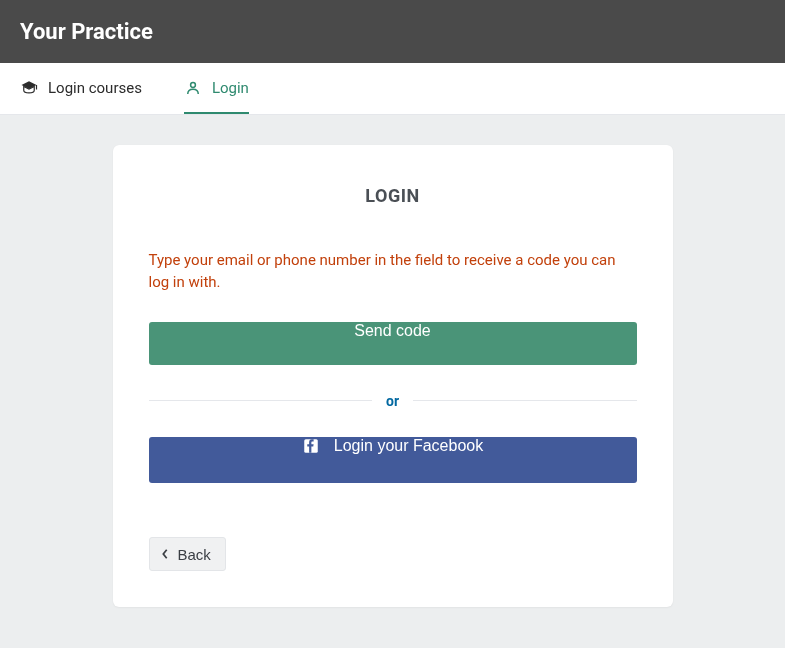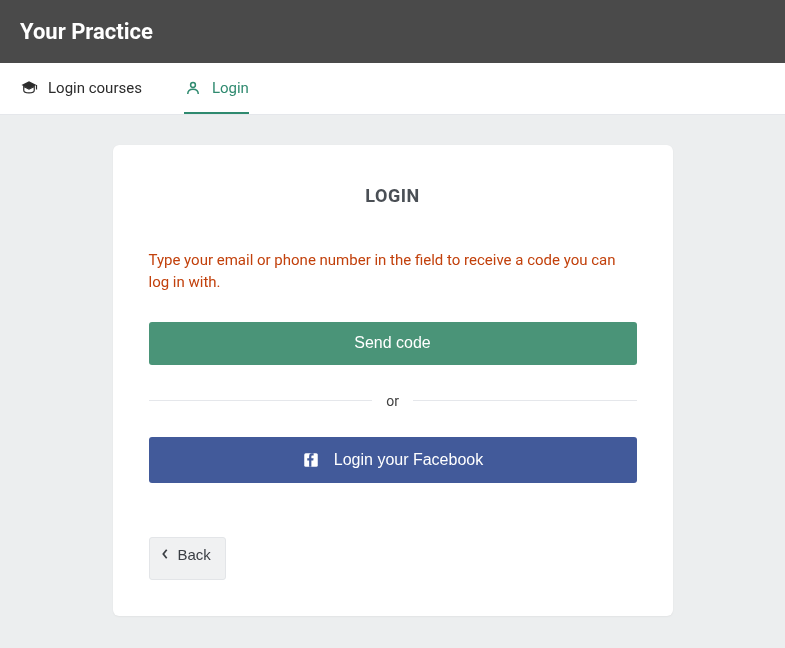"Send code" .btn { align-items: center -> flex-start }
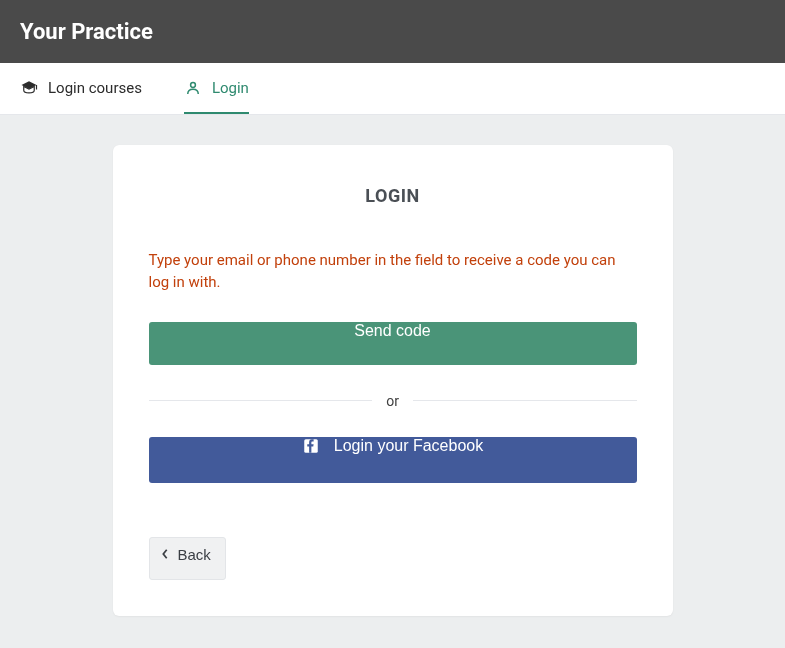"or" .divider { color: #404040 -> #0369a1; font-weight: none -> bold }
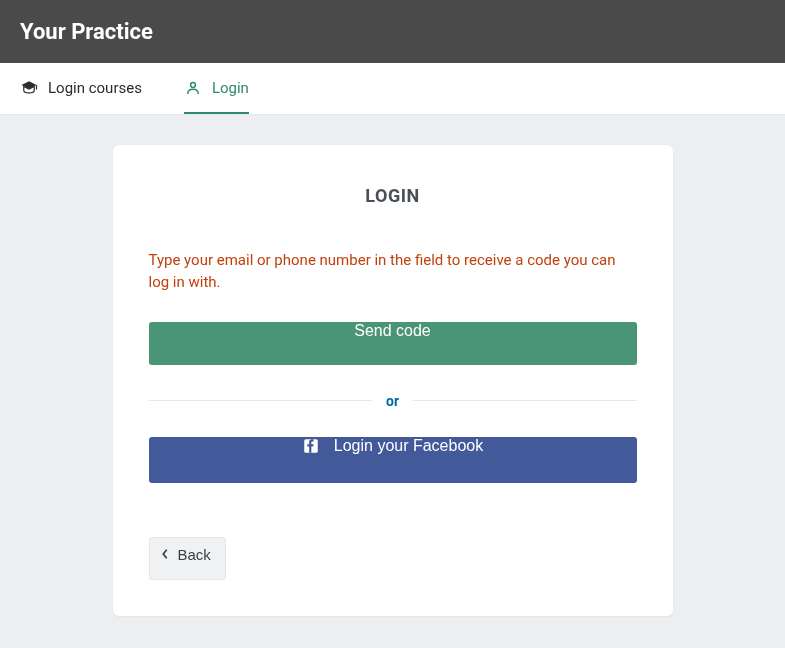"Back" .back-btn { padding: 8px 14px 16px 10px -> 8px 14px 7px 10px }
